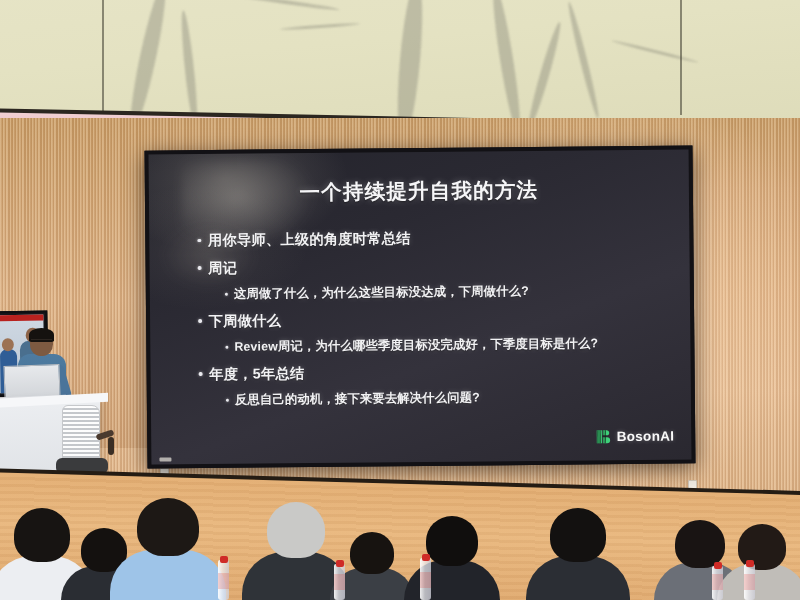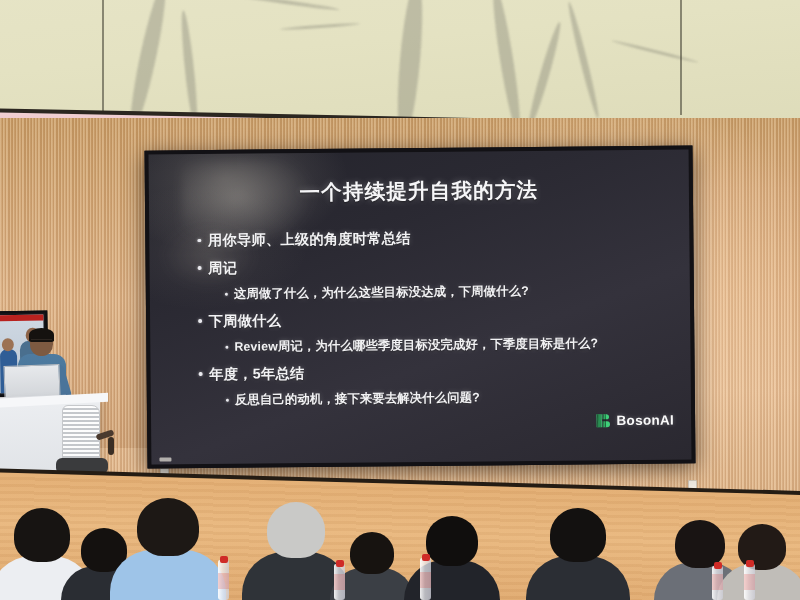"BosonAI" .brand { bottom: 32px -> 16px }
